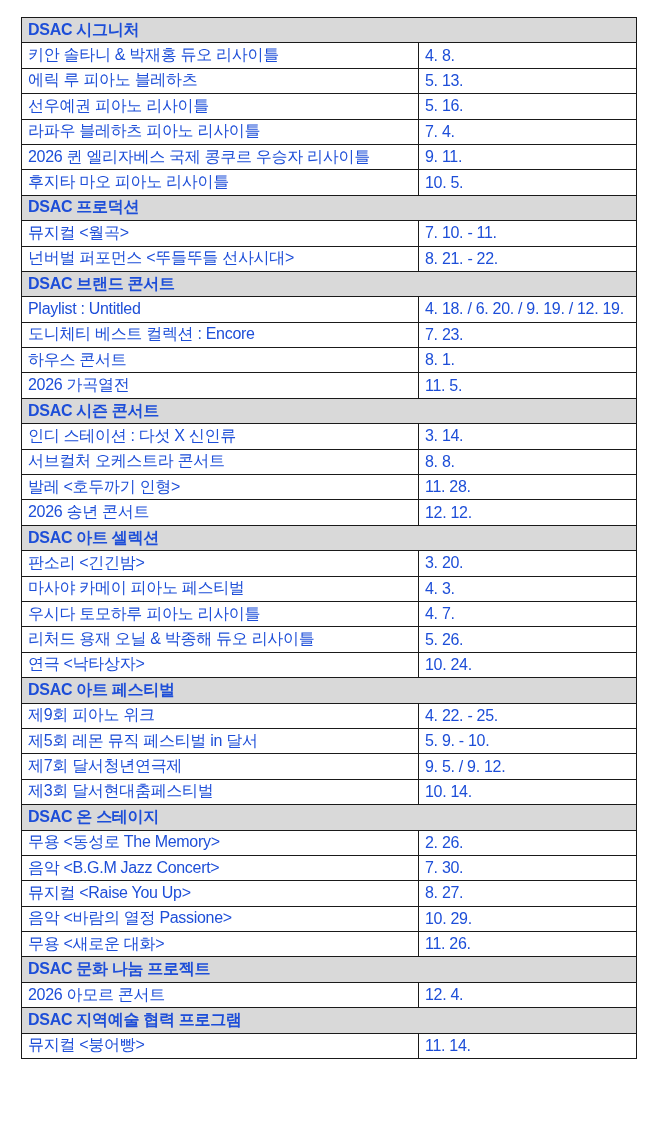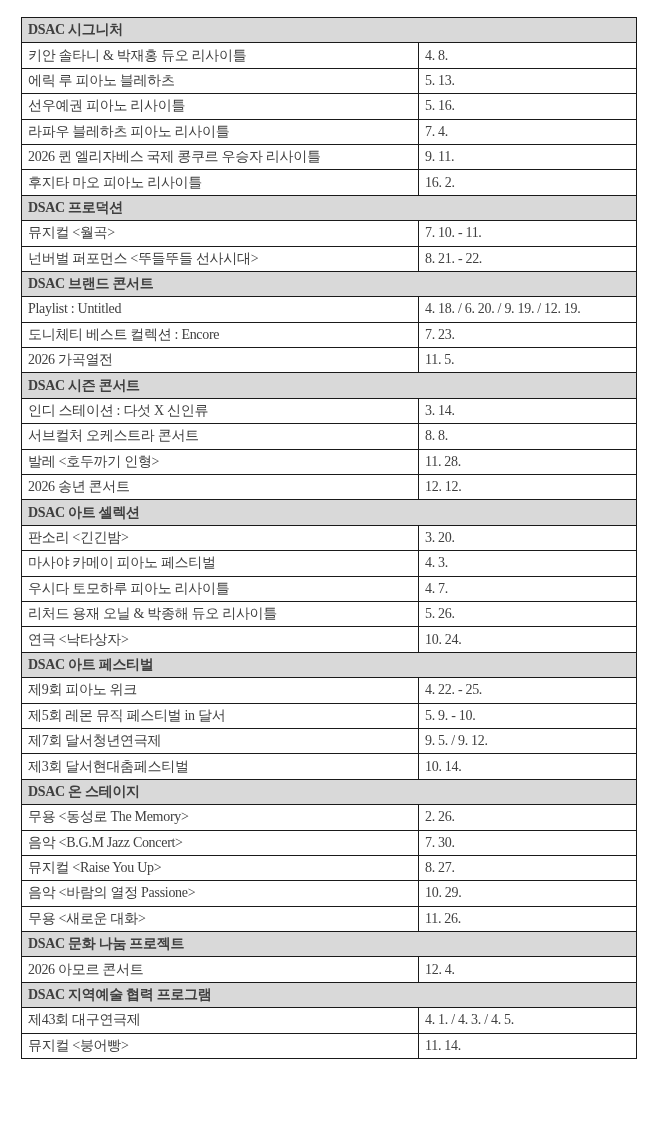"DSAC 시그니처" .tbl { color: #404040 -> #1d4ed8; font-family: Liberation Serif, serif -> Liberation Sans, sans-serif; font-size: 14px -> 16px }
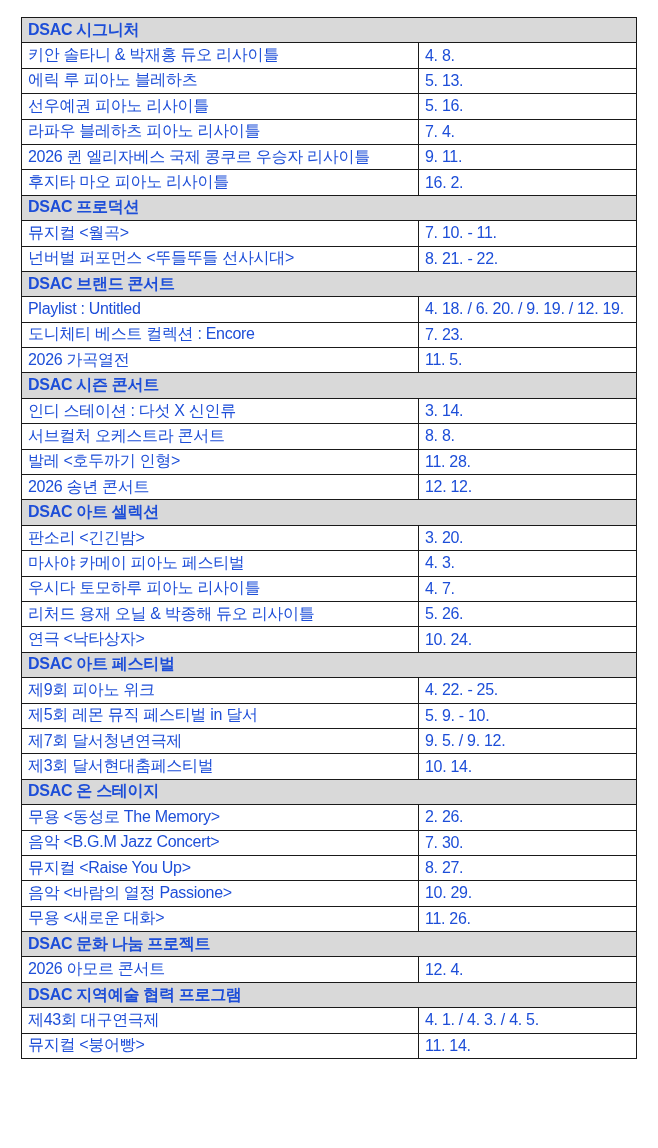"16. 2." td.date { text: 16. 2 -> 10. 5 }
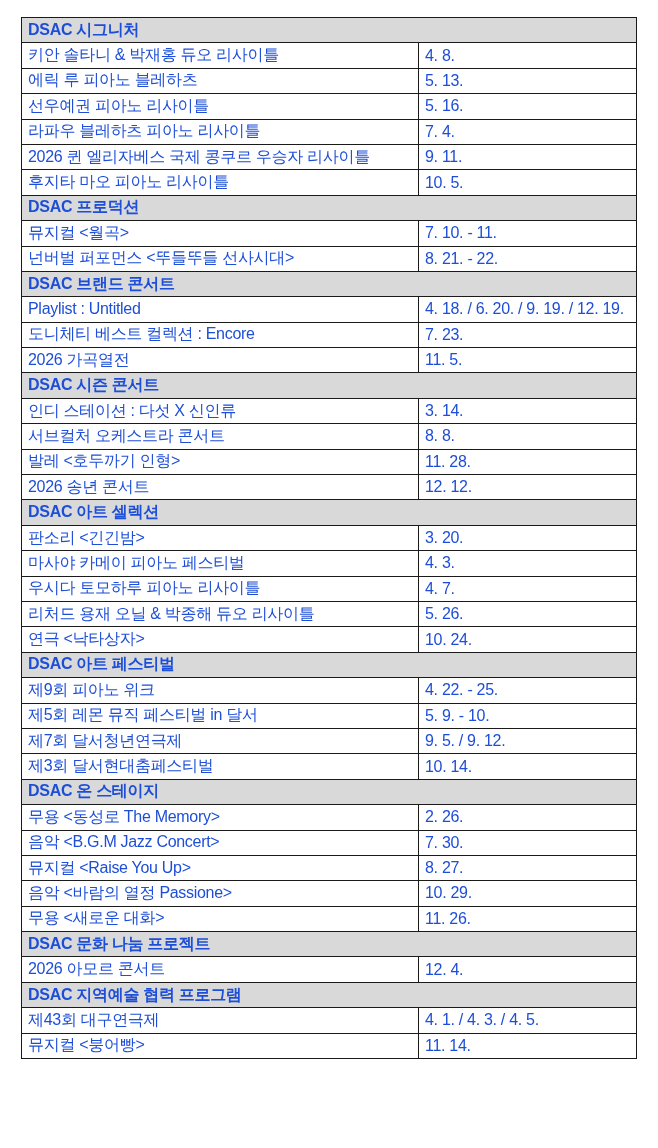"하우스 콘서트" tr { html: none -> <tr> <td>하우스 콘서트</td> <td>8. 1.</td> </tr> }
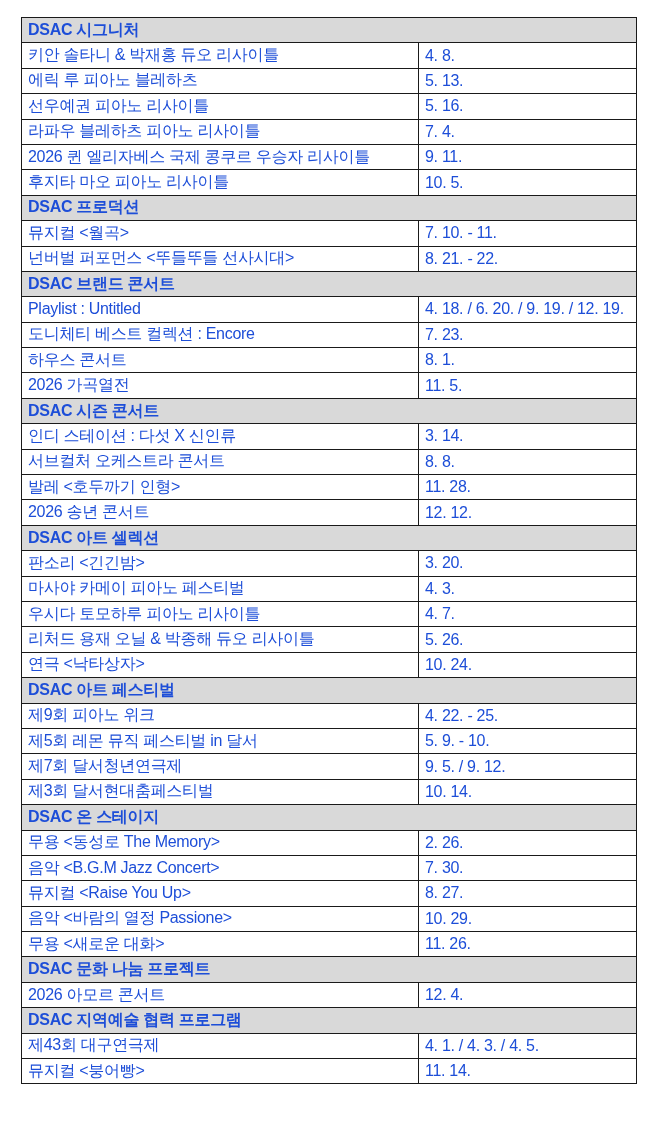"제43회 대구연극제" tr { html: <tr> <td>제43회 대구연극제</td> <td>4. 1. / 4. 3. / 4. 5.</td> </tr> -> none }
